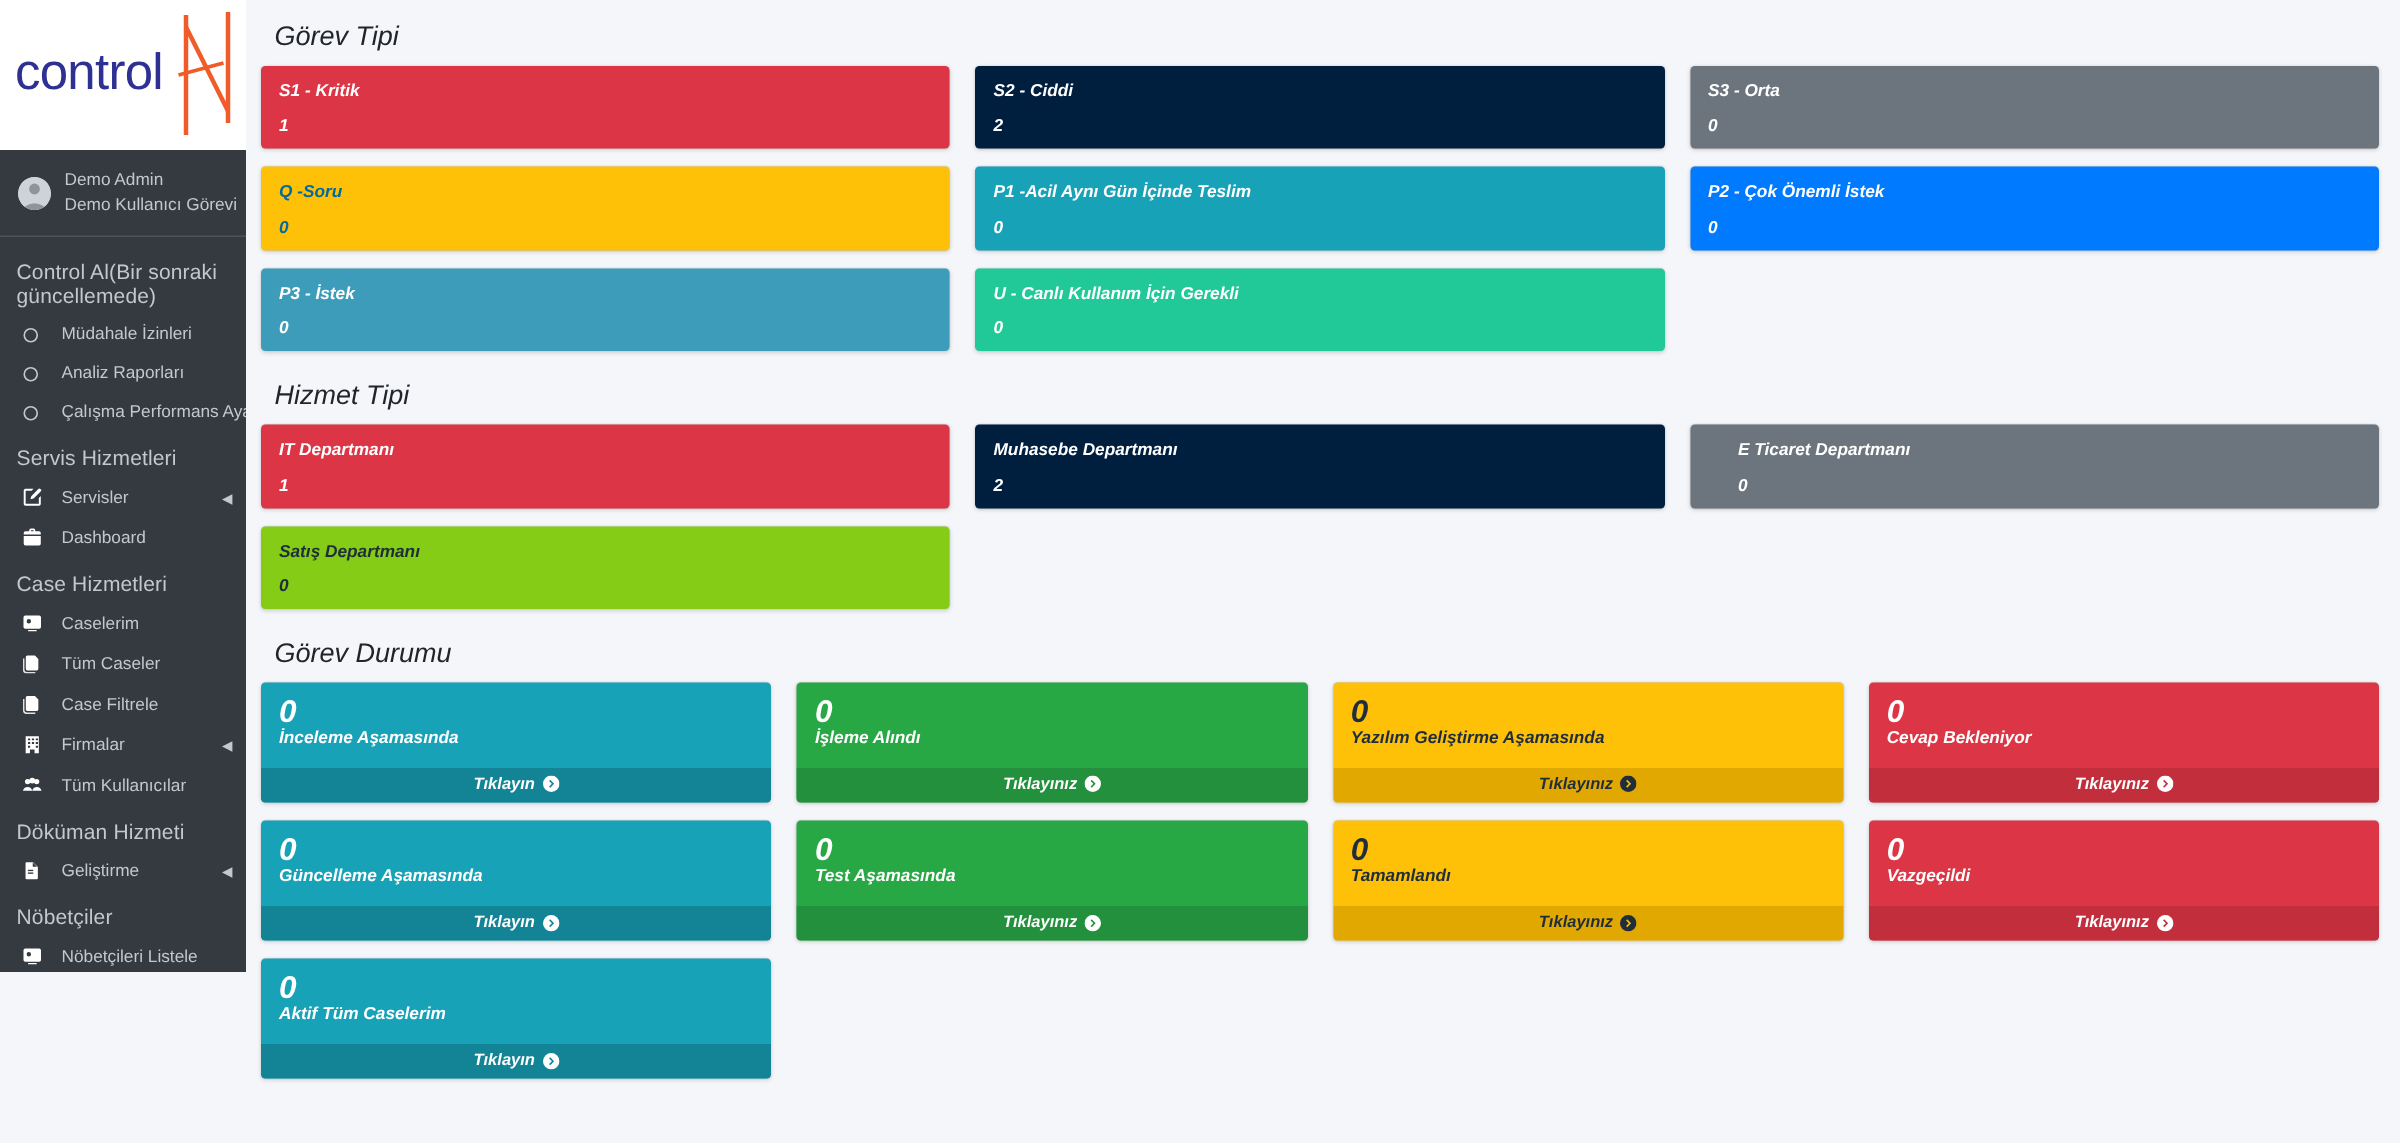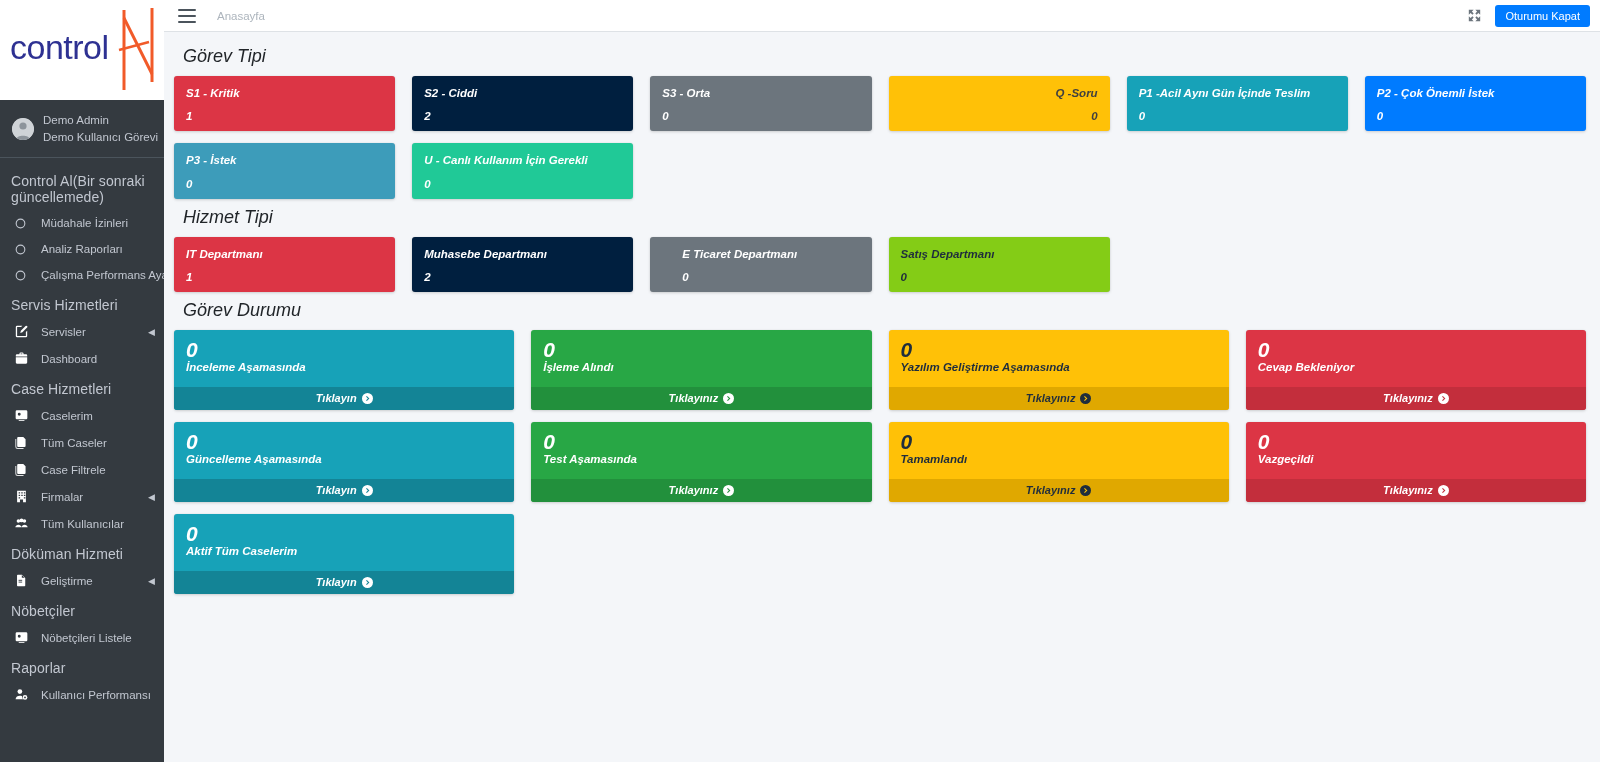"Anasayfa" header.topbar { html: <header> <div> <span></span> <span></span> <span></span> </div> <a>Anasayfa</a> <div> <span> <svg> <path></path> <path></path> <path></path> <path></path> </svg> </span> <button>Oturumu Kapat</button> </div> </header> -> none }
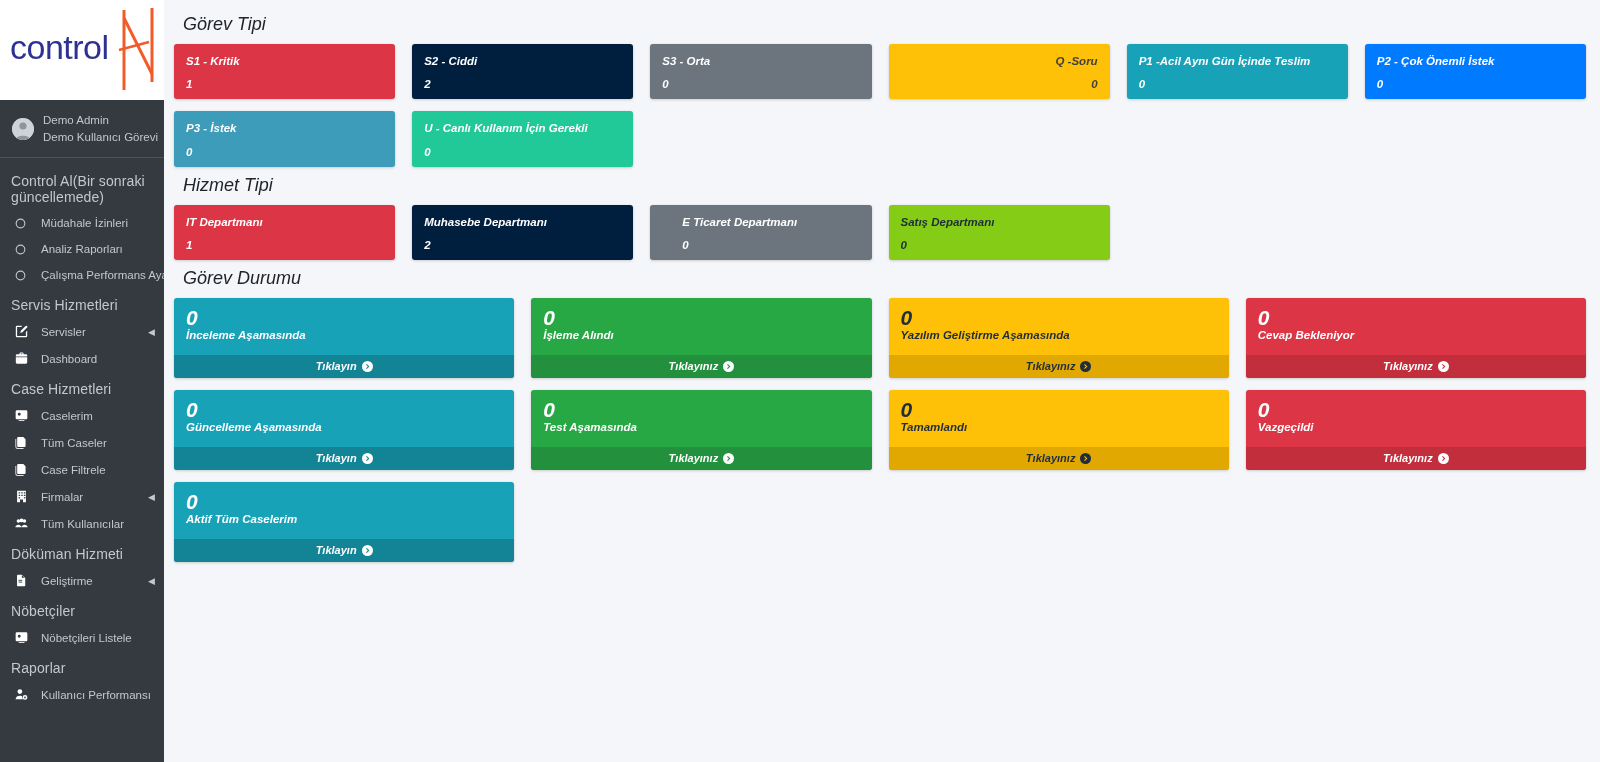"control" .sidebar { height: 762px -> 648px }
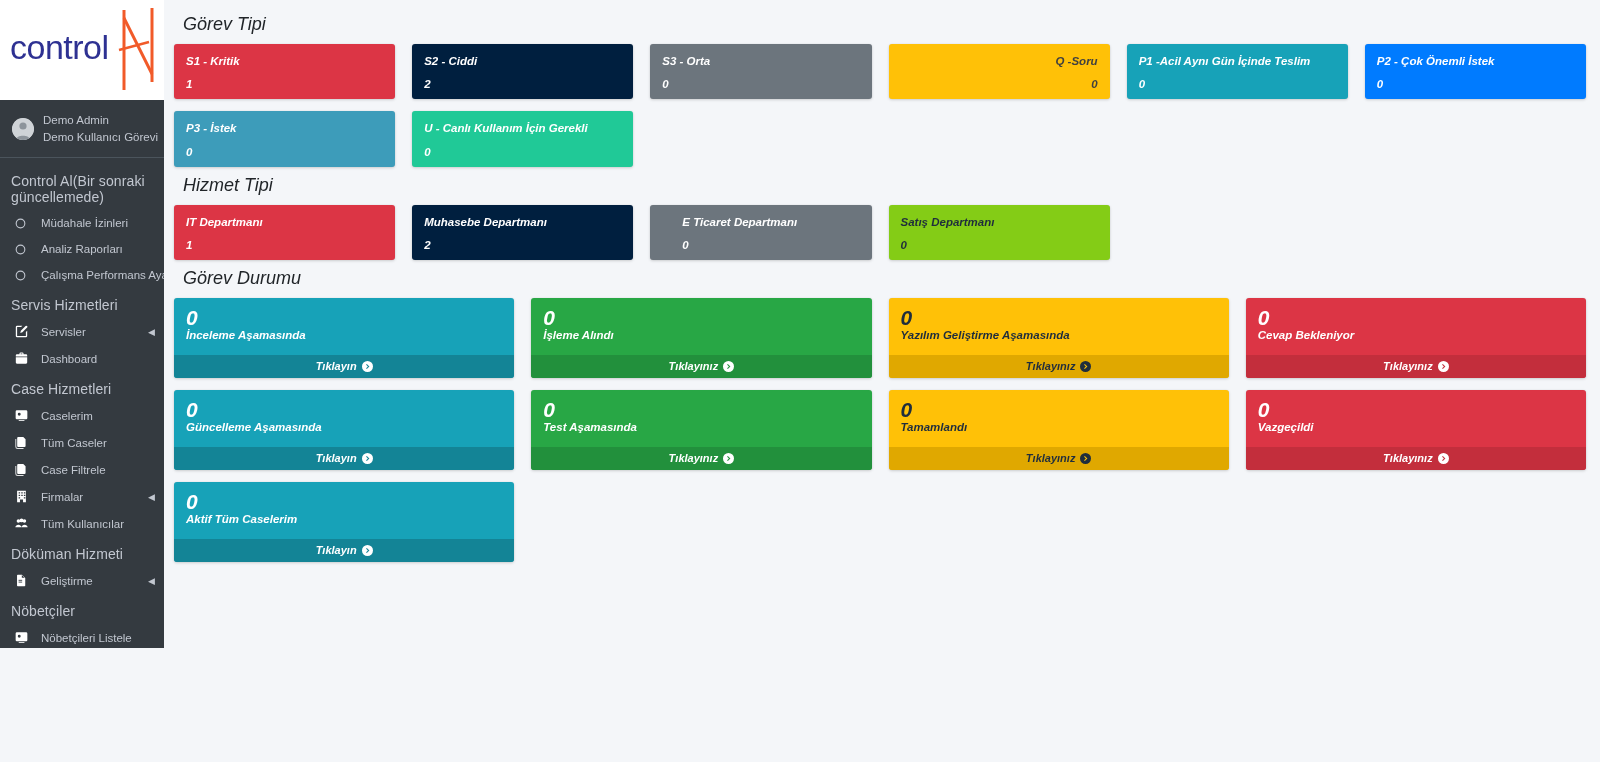"S1 - Kritik" .grid4 { grid-template-columns: repeat(6, 1fr) -> repeat(3, 1fr); margin-bottom: 8px -> 19px }
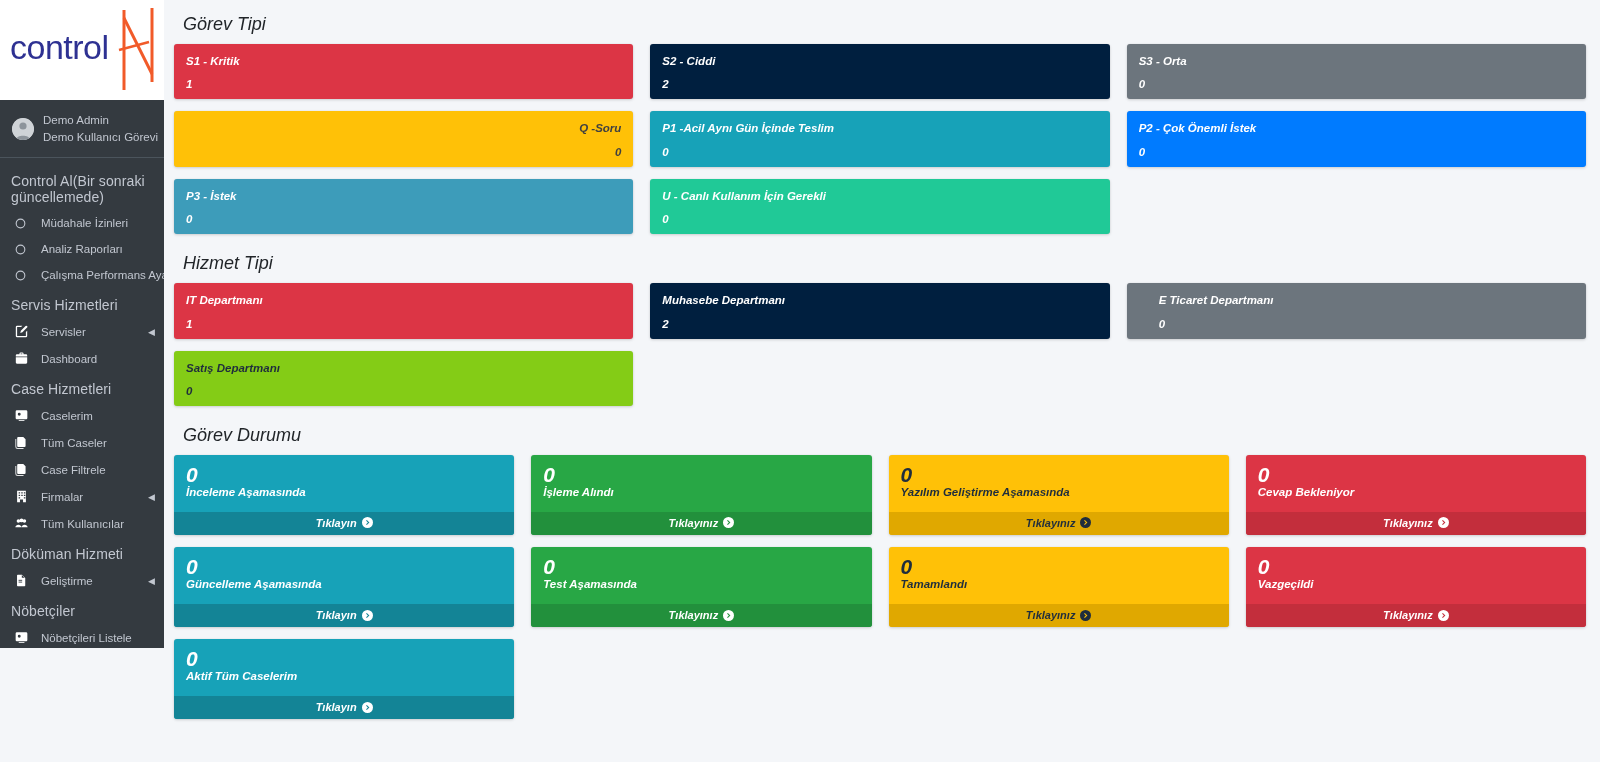"Q -Soru" div.infobox { color: #404040 -> #0369a1; text-align: right -> none }
